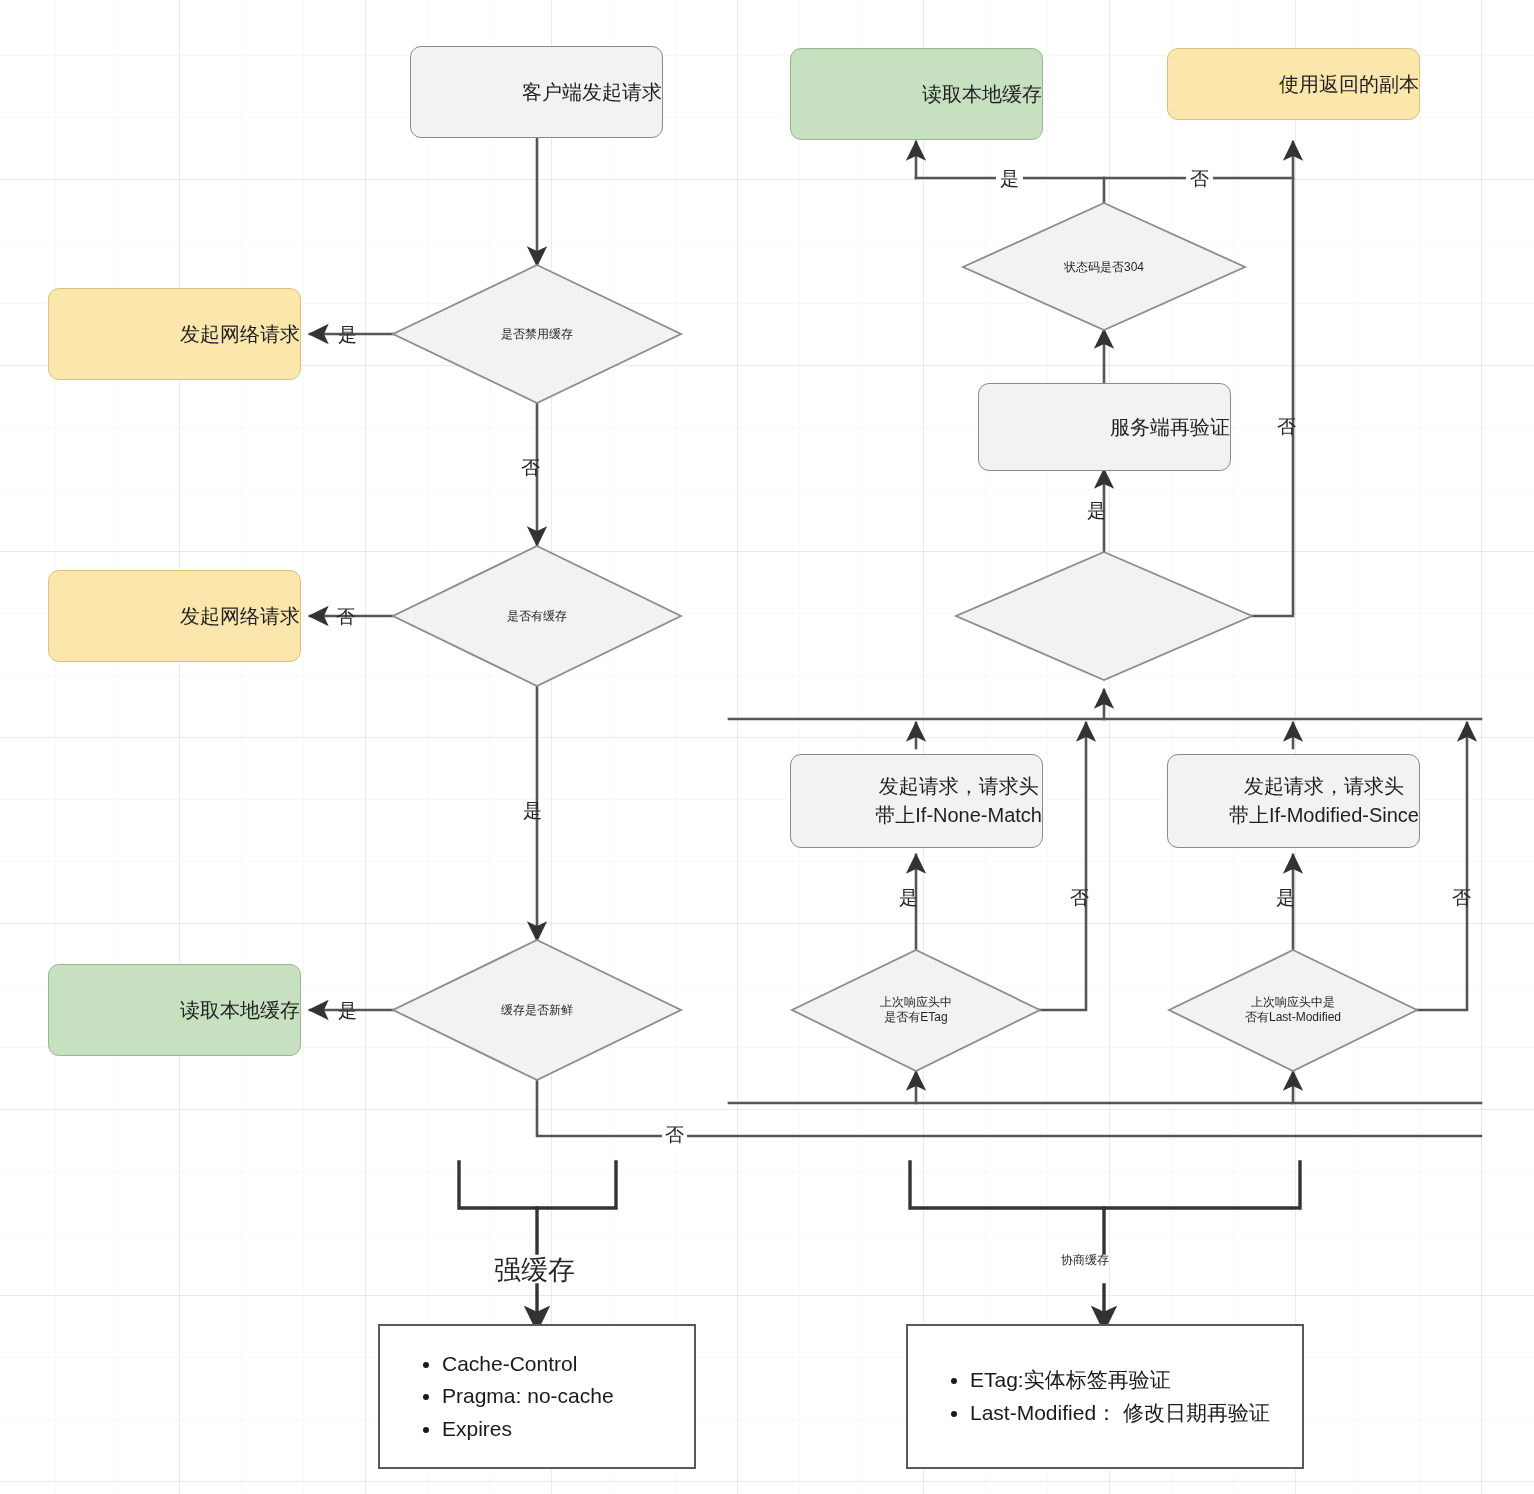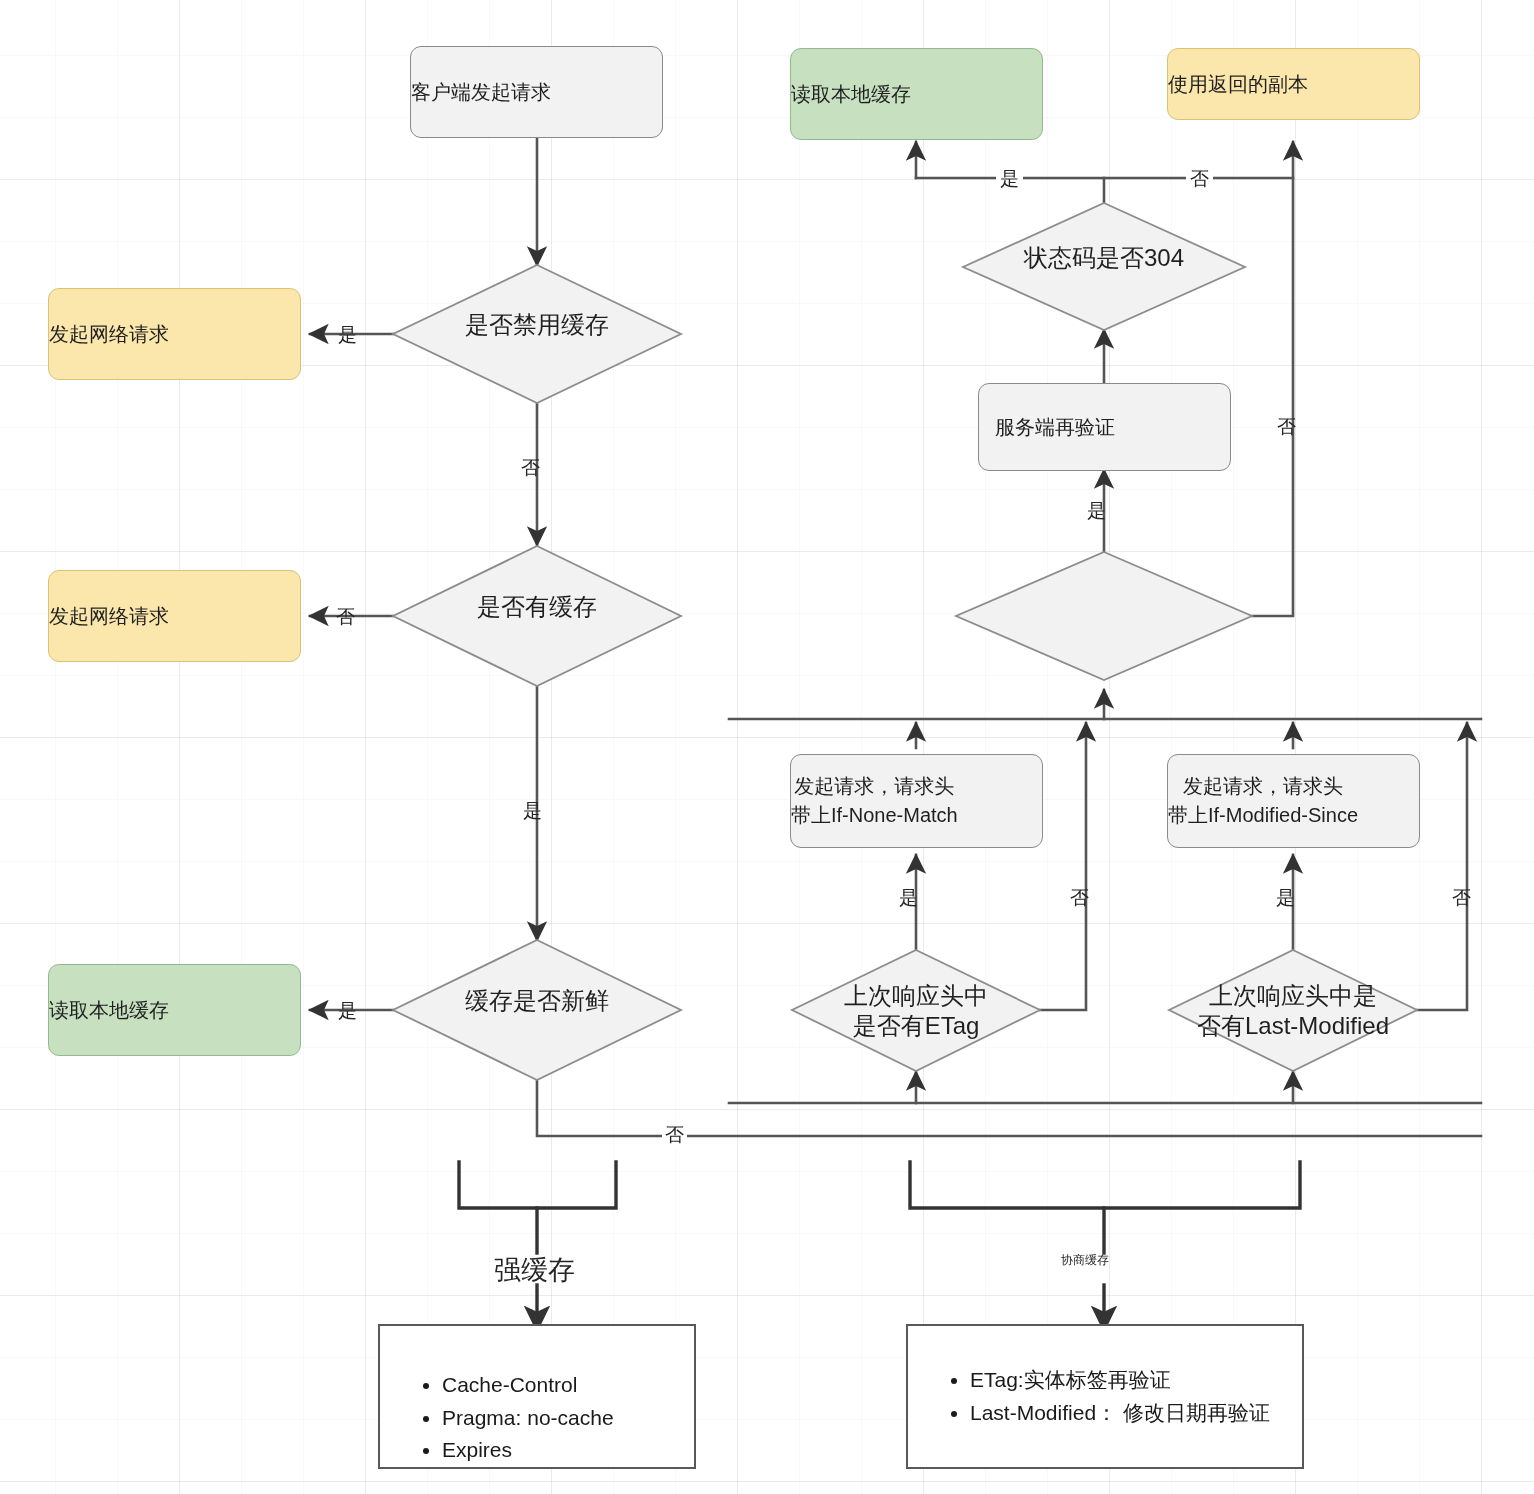"客户端发起请求" .node { justify-content: flex-start -> flex-end }
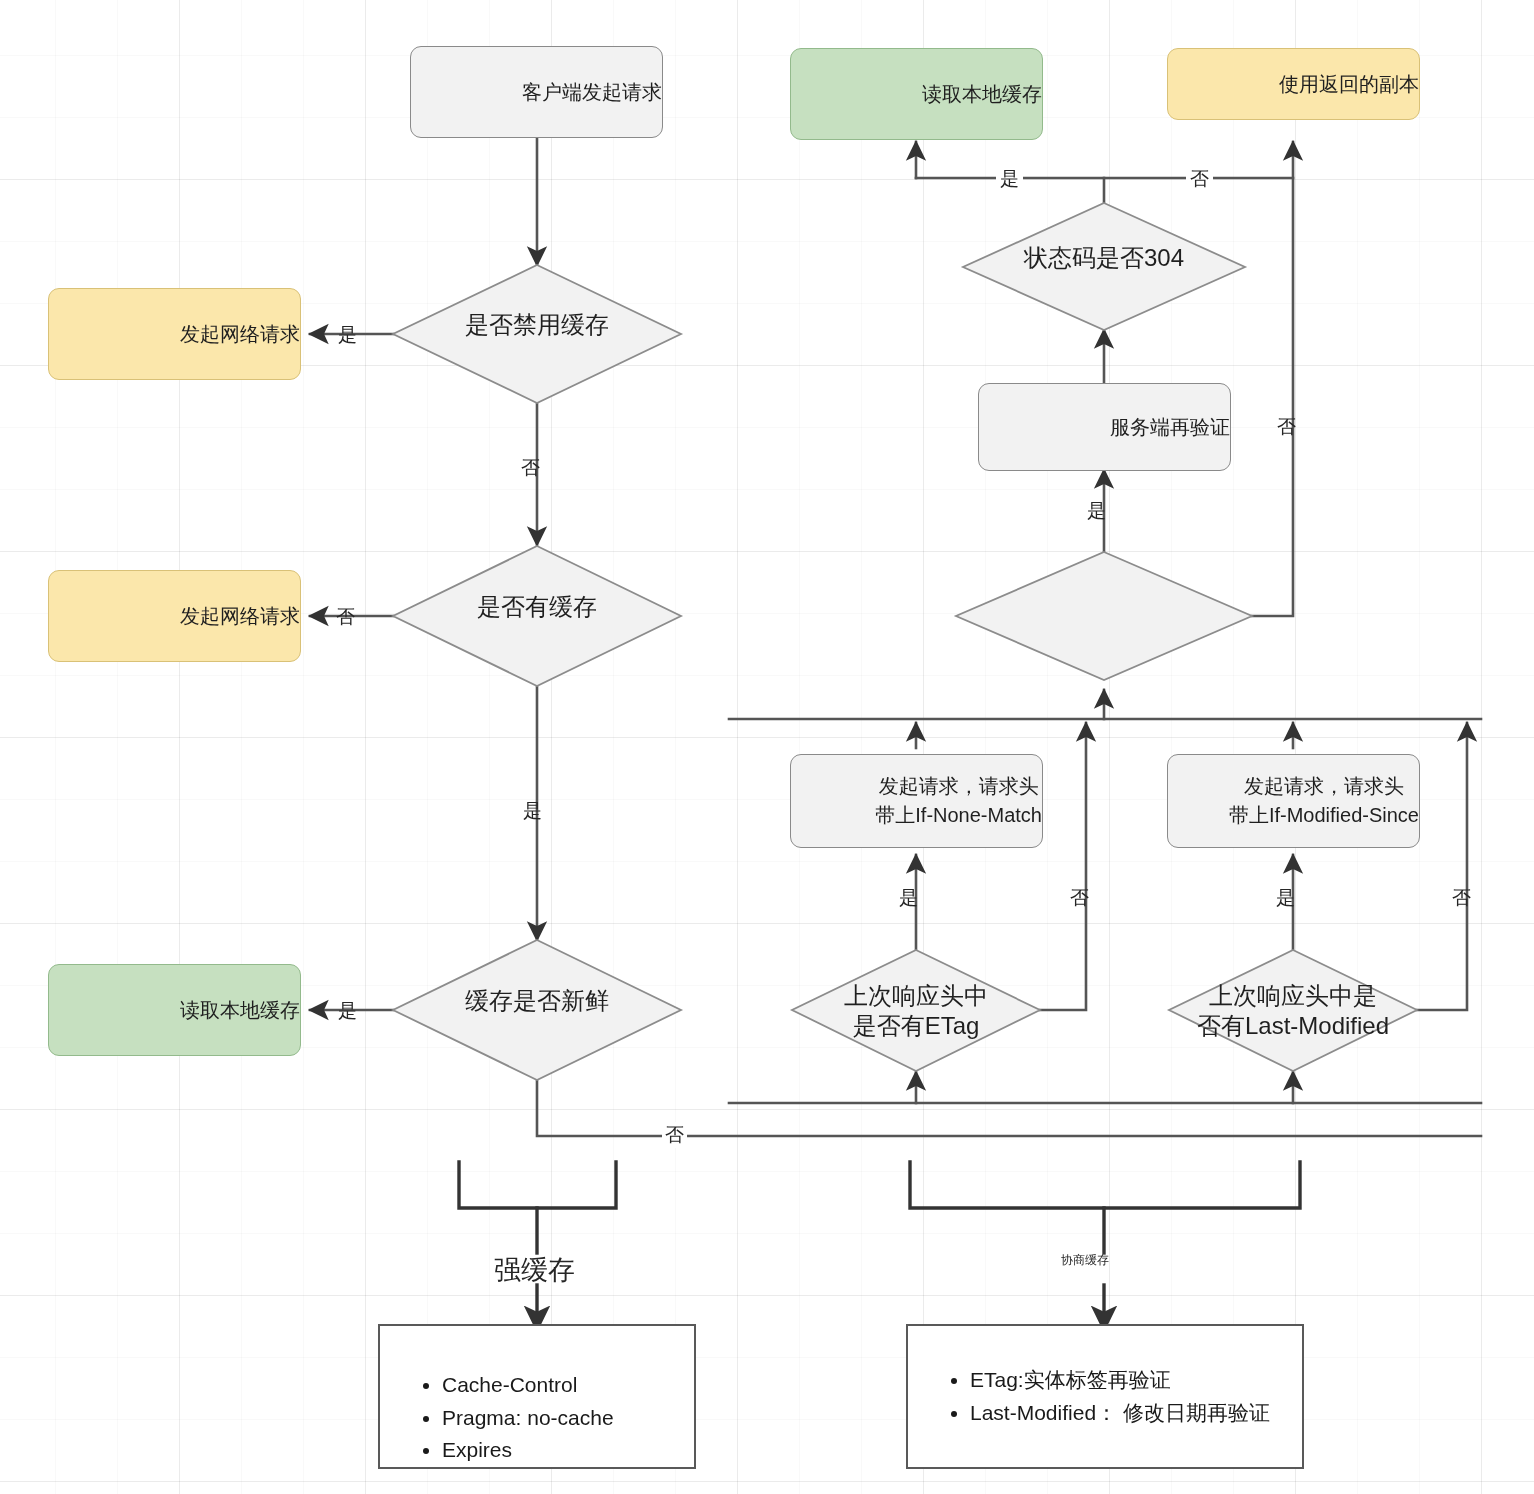"状态码是否304" .diamond-label { align-items: none -> center; font-size: 24px -> 12px }
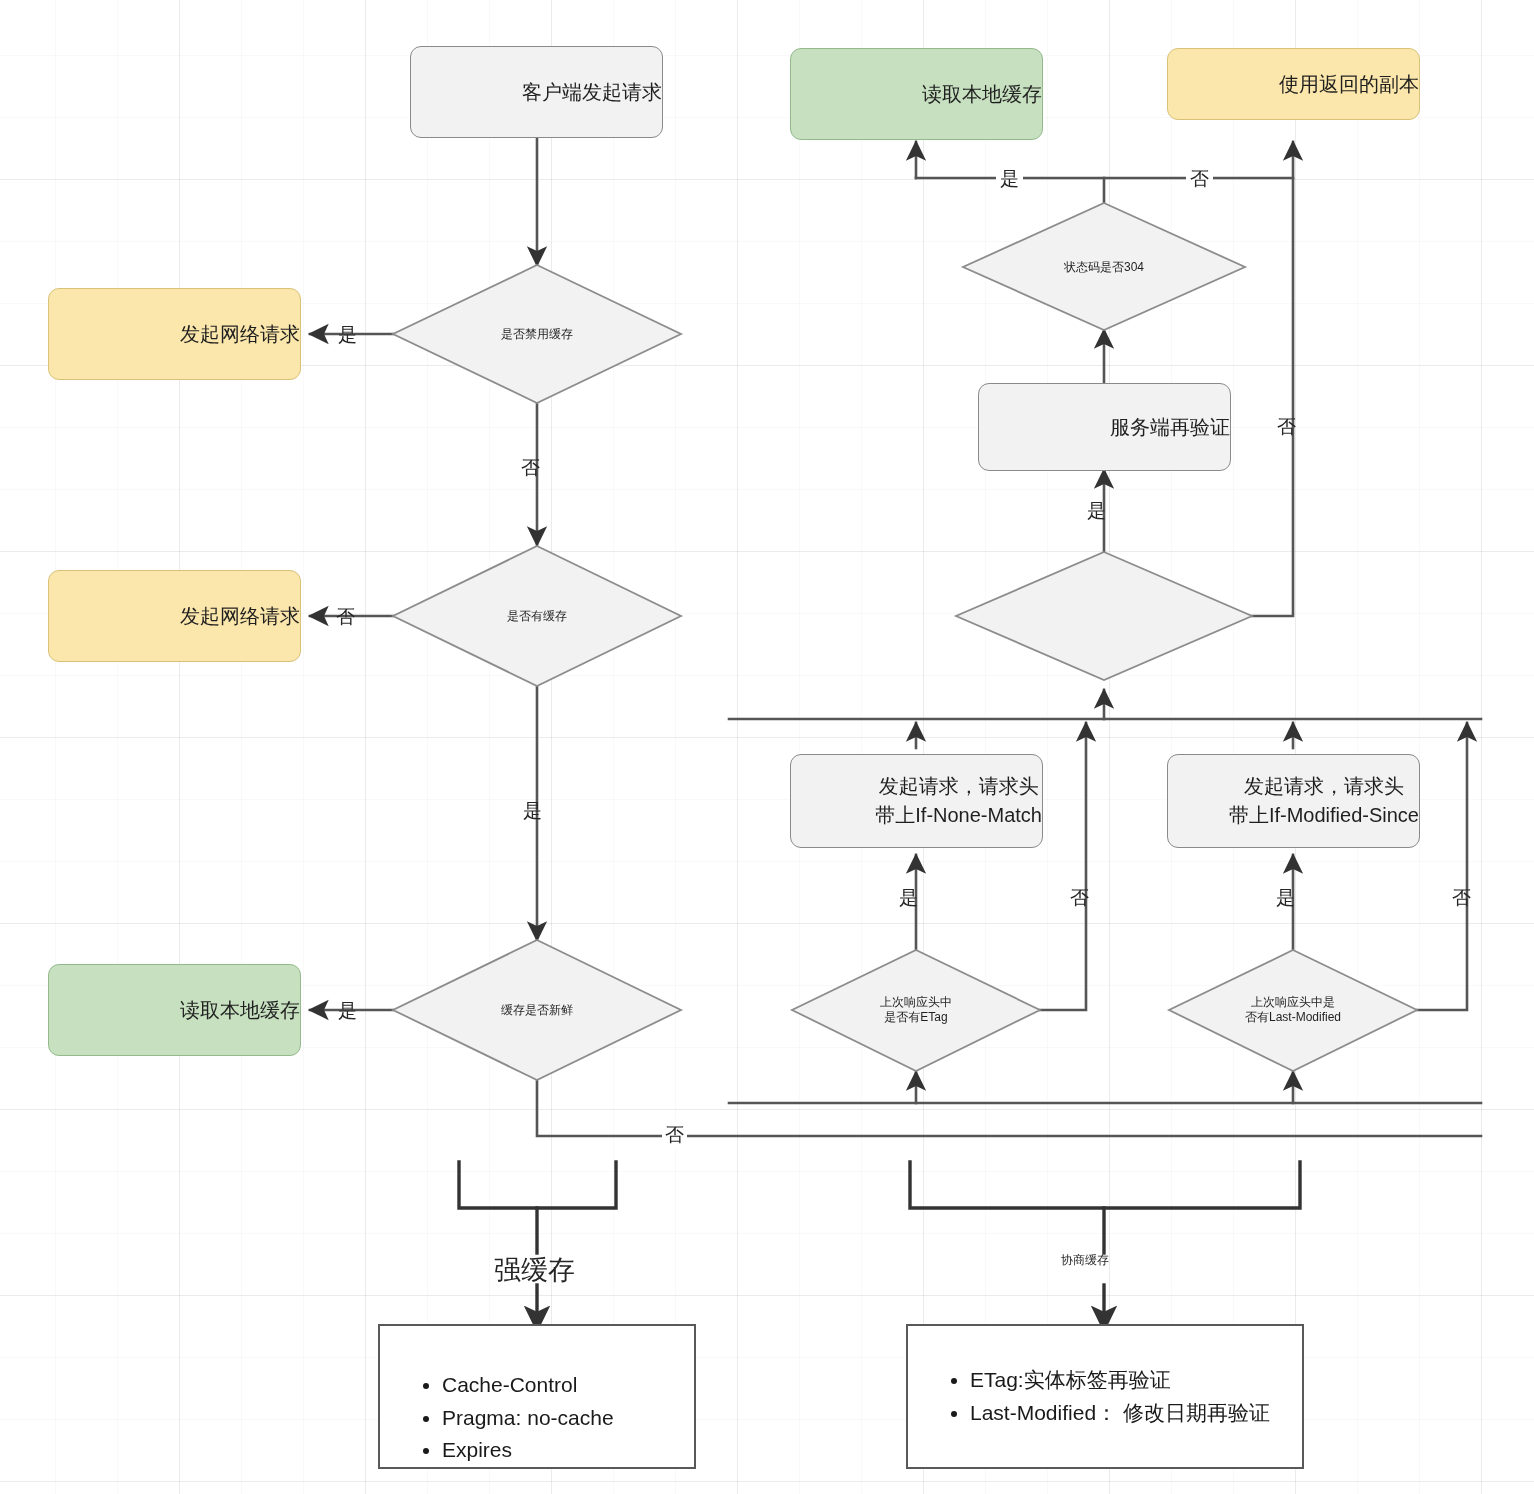"Cache-Control" div.listbox { align-items: flex-end -> none }
